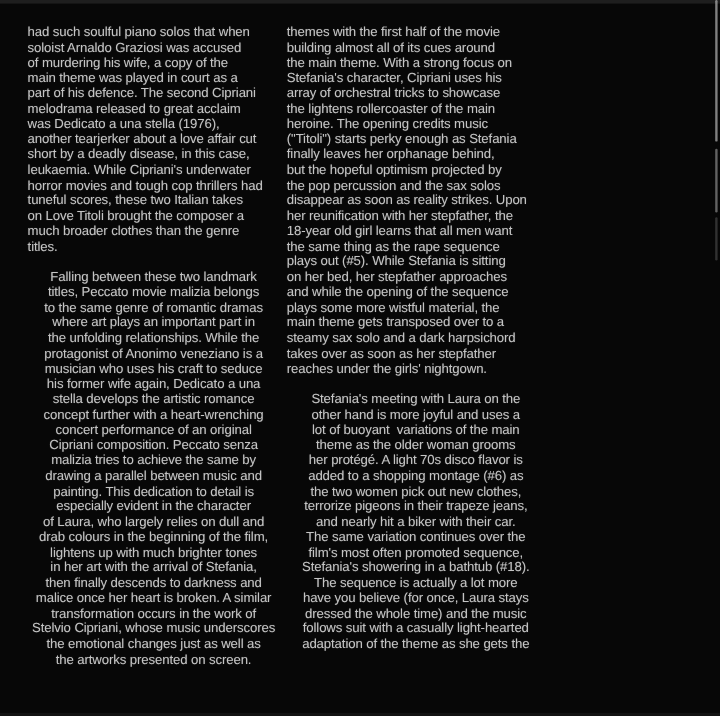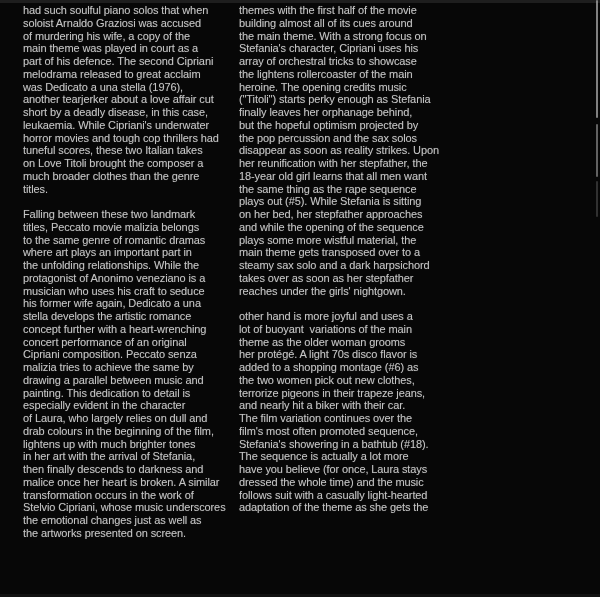"had such soulful piano solos" .col { top: 4px -> 21px }
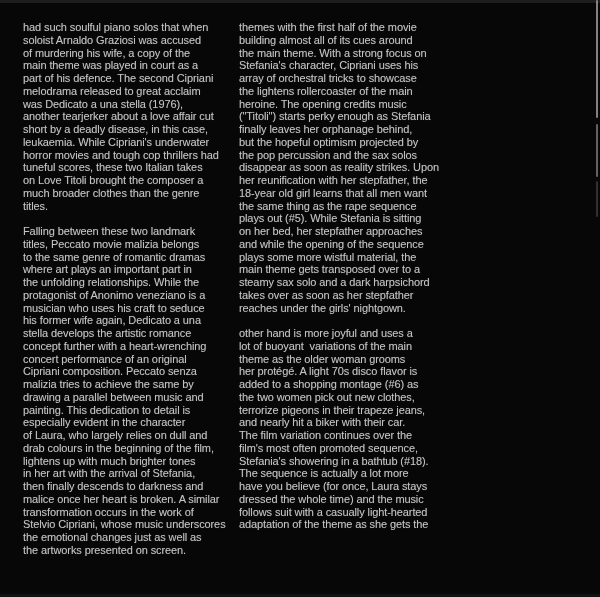"Falling between these two landmark" .paragraph:last-child { text-align: none -> center }
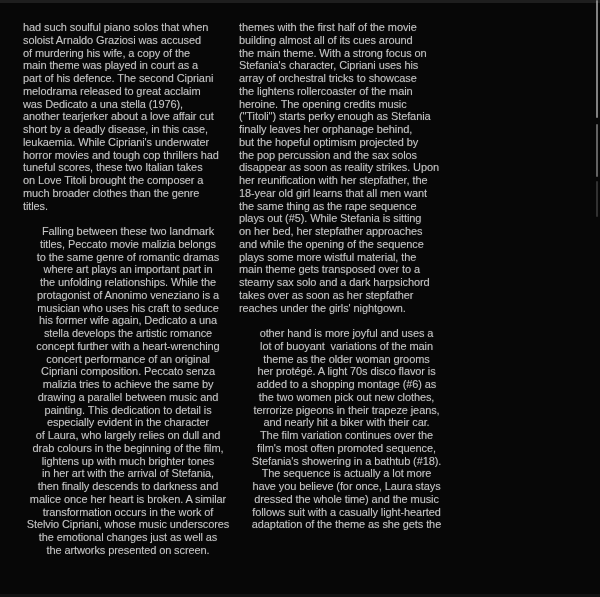"Stefania's meeting with Laura on" div.line { html: none -> <div>Stefania's meeting with Laura on the</div> }
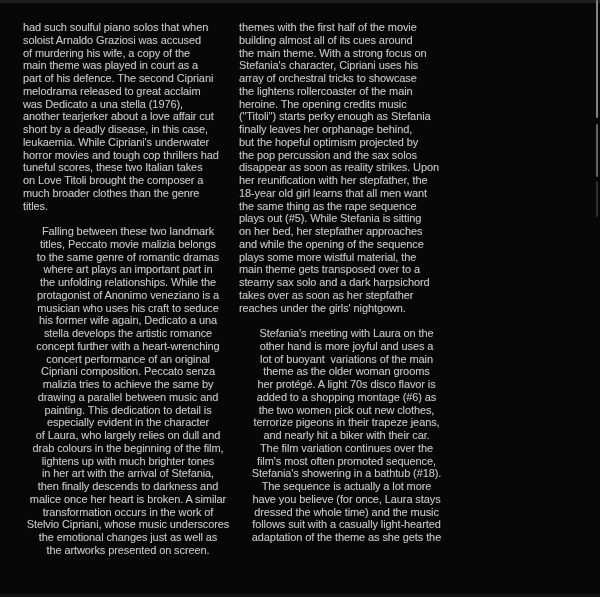"The film variation continues over" div.line { text: film -> same }
